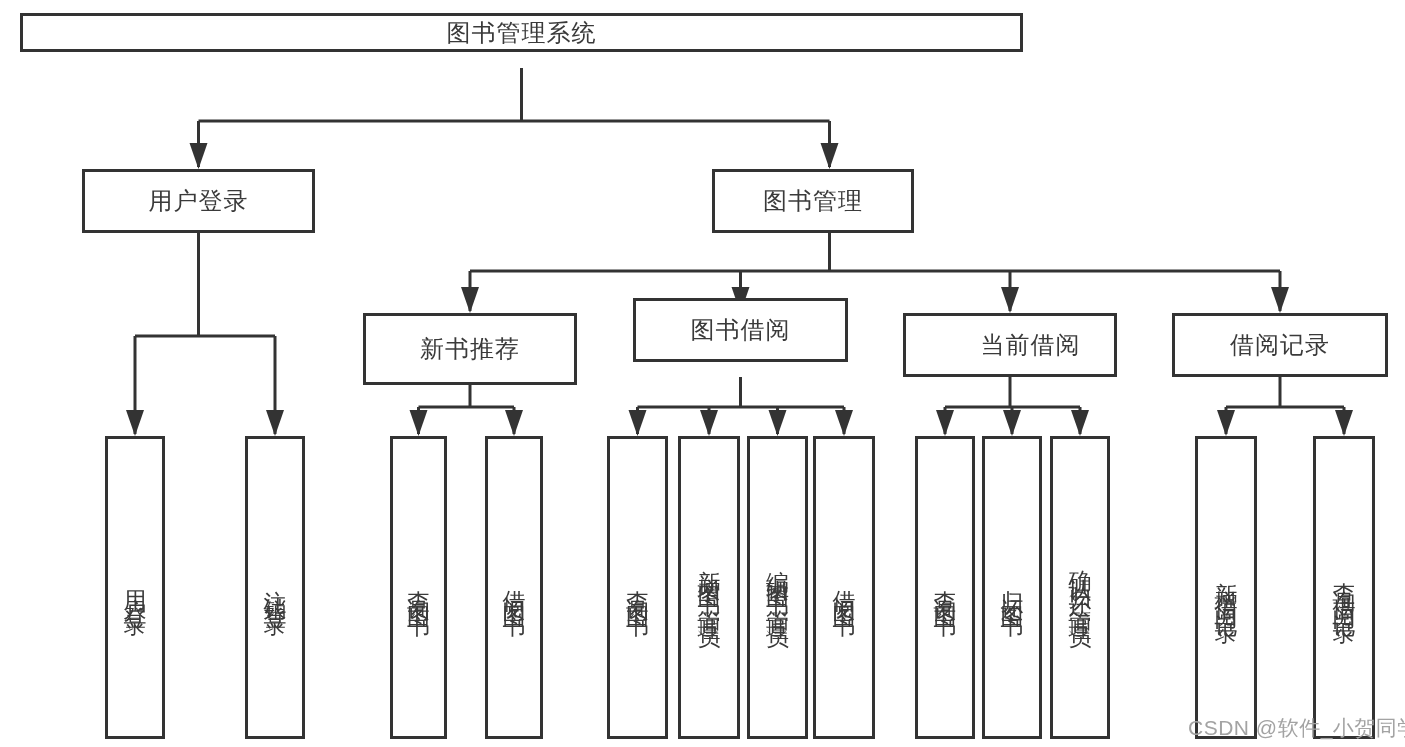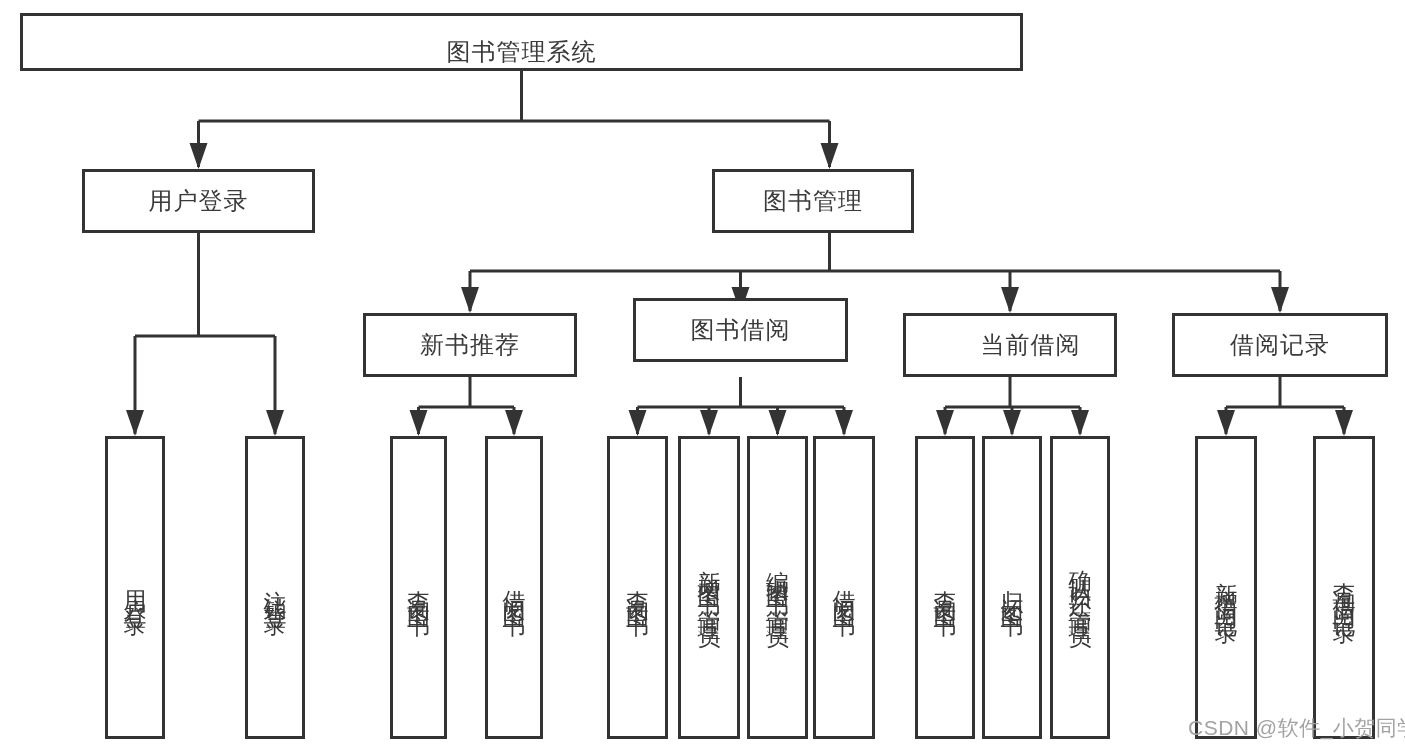"图书管理系统" div.node { height: 58px -> 39px }
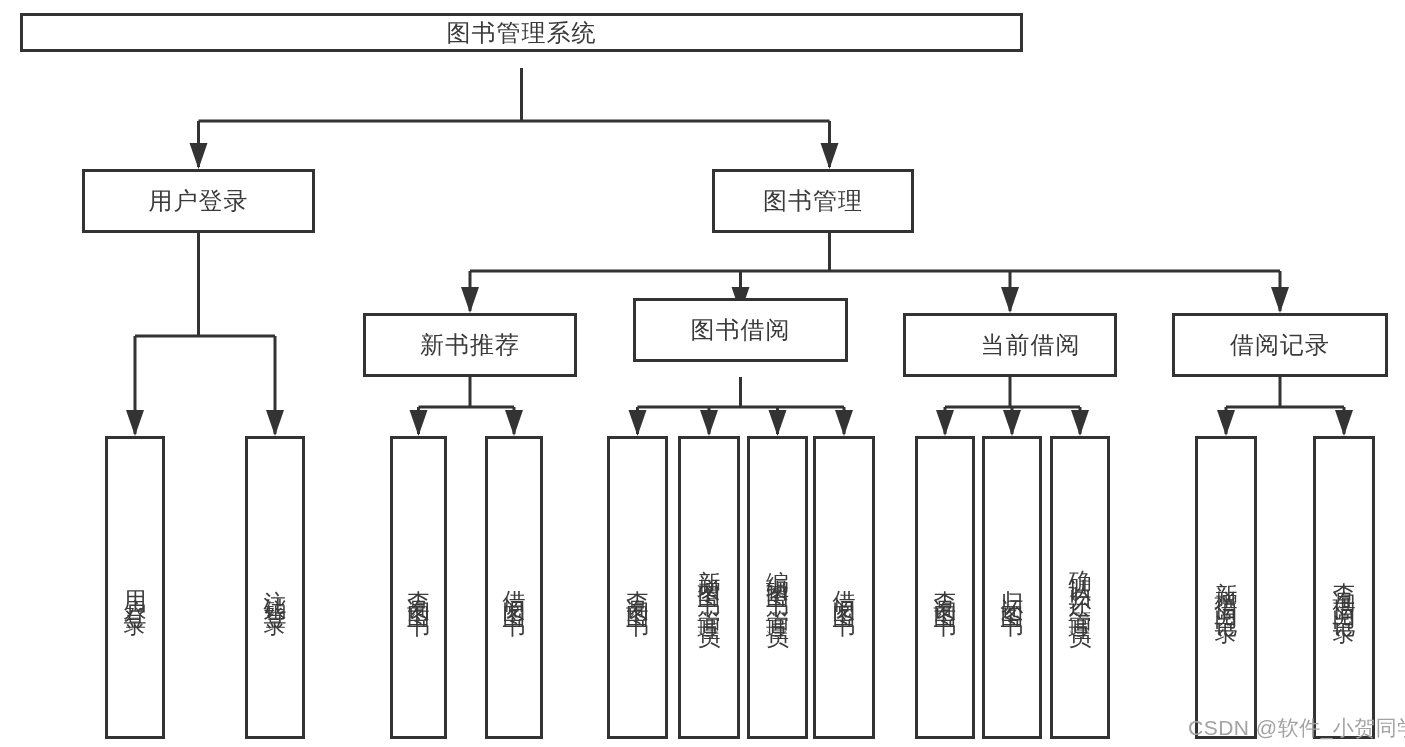"新书推荐" div.node { height: 64px -> 72px }
